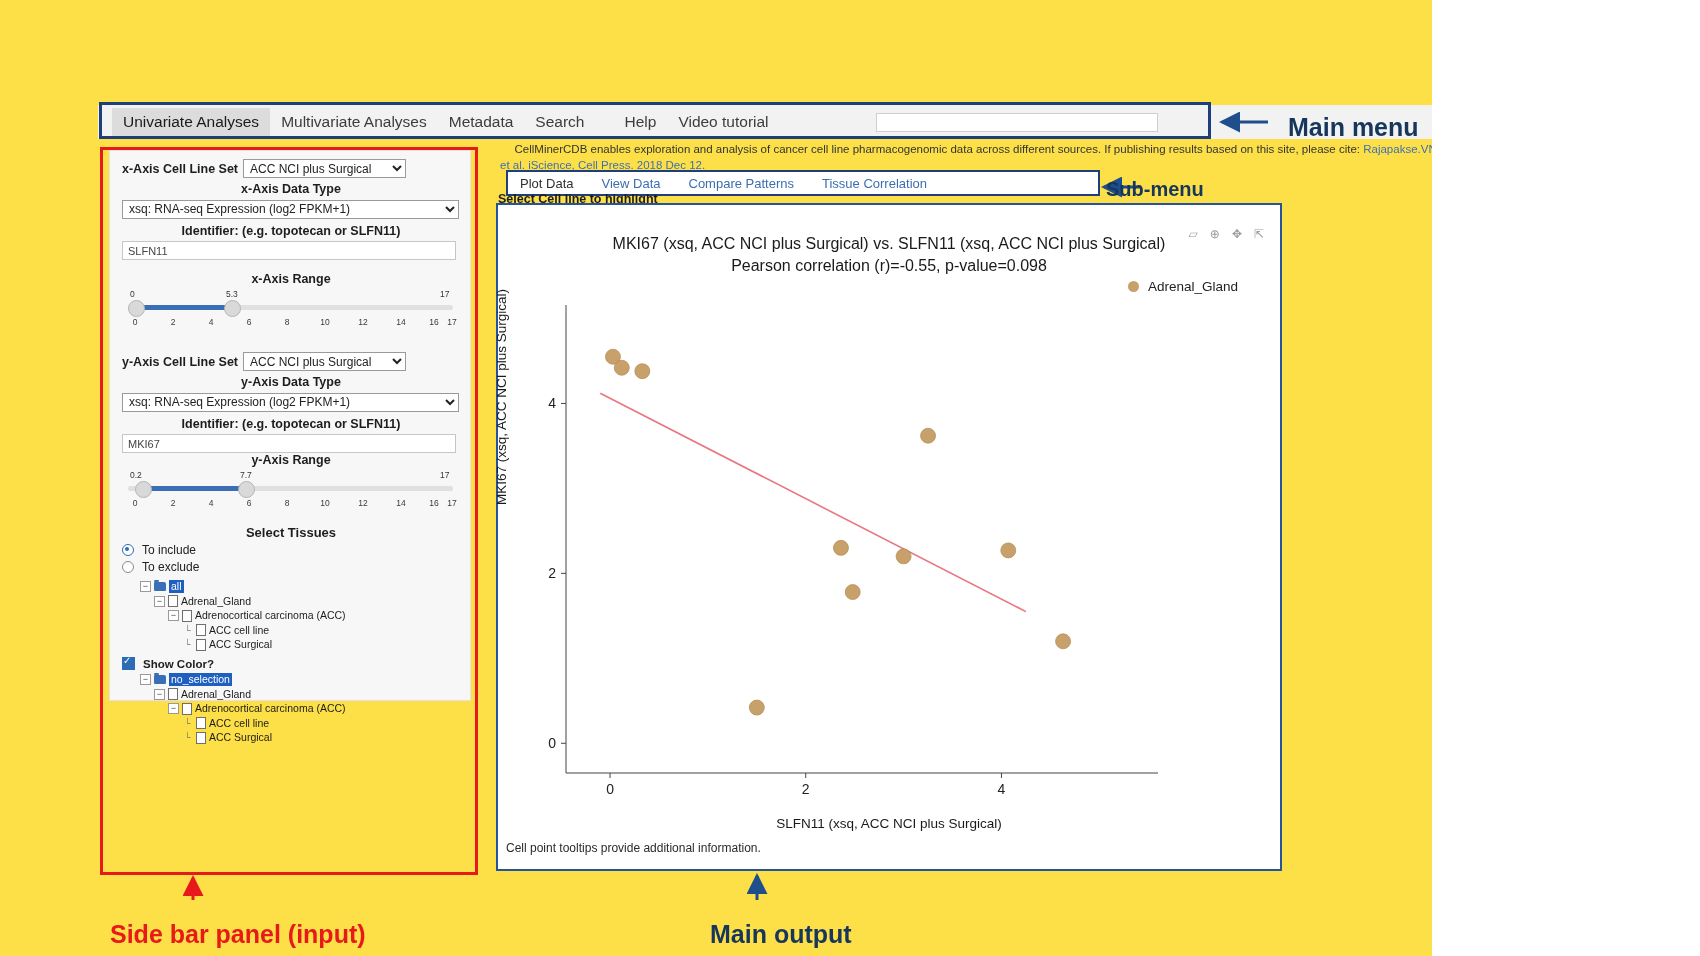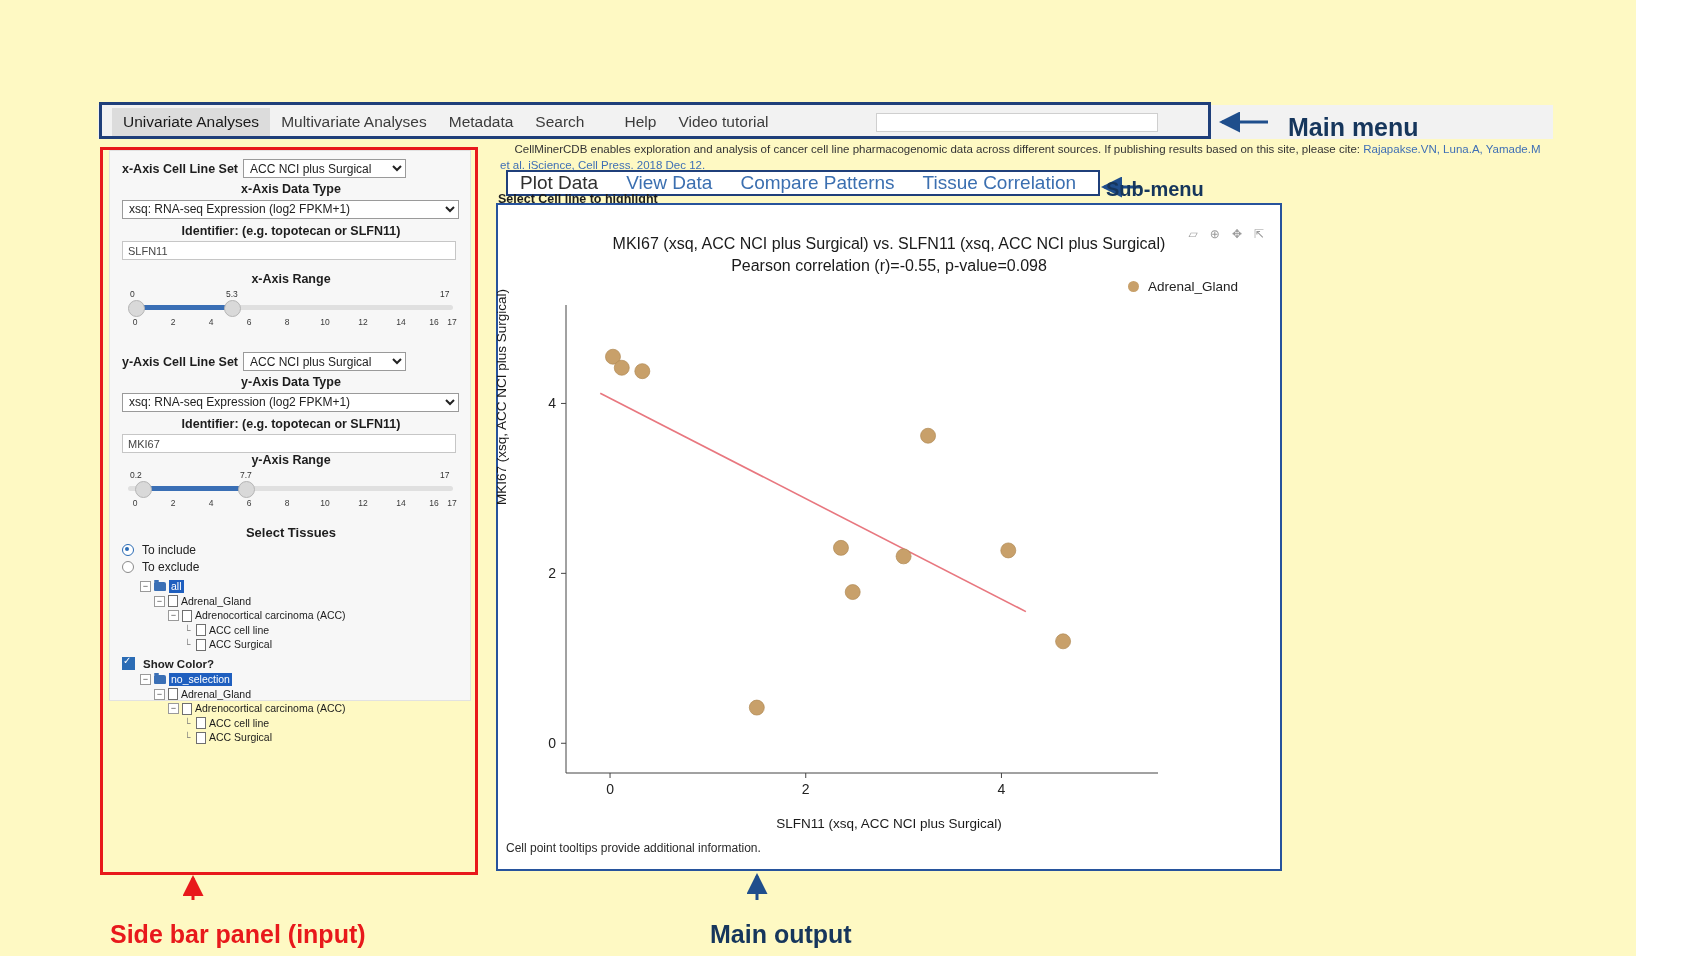"Univariate Analyses" #root { background: #fef9c3 -> #fde047; width: 1636px -> 1432px }
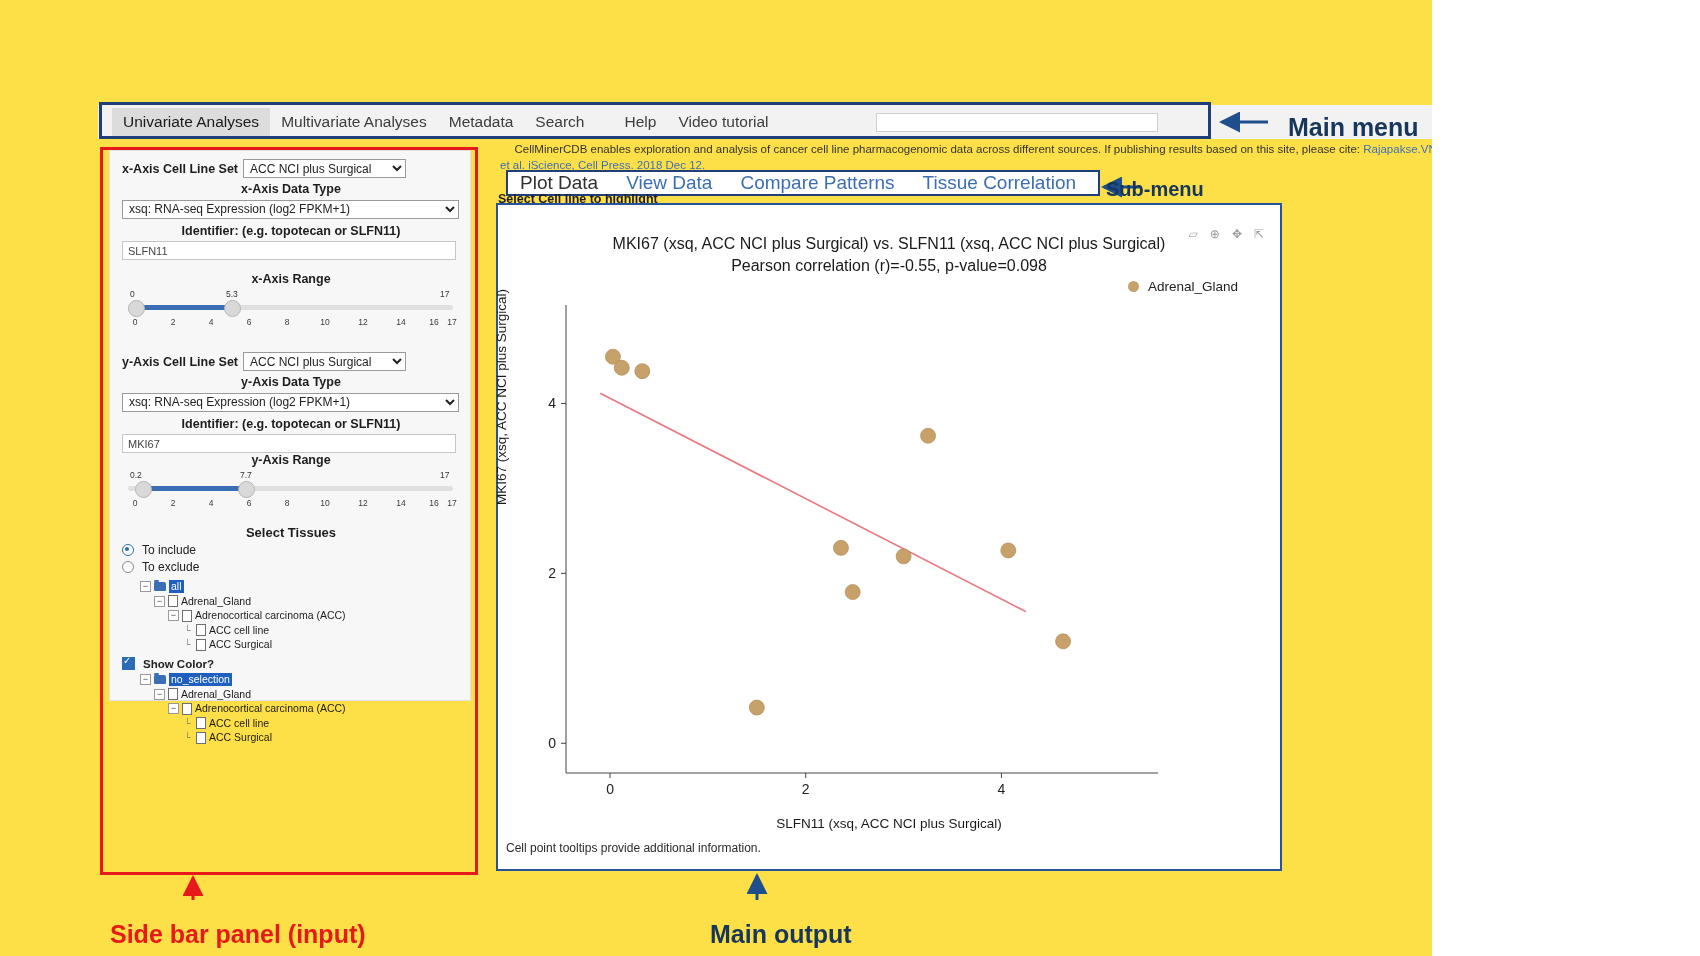"Plot Data" .submenu-item { font-size: 19px -> 13px }
